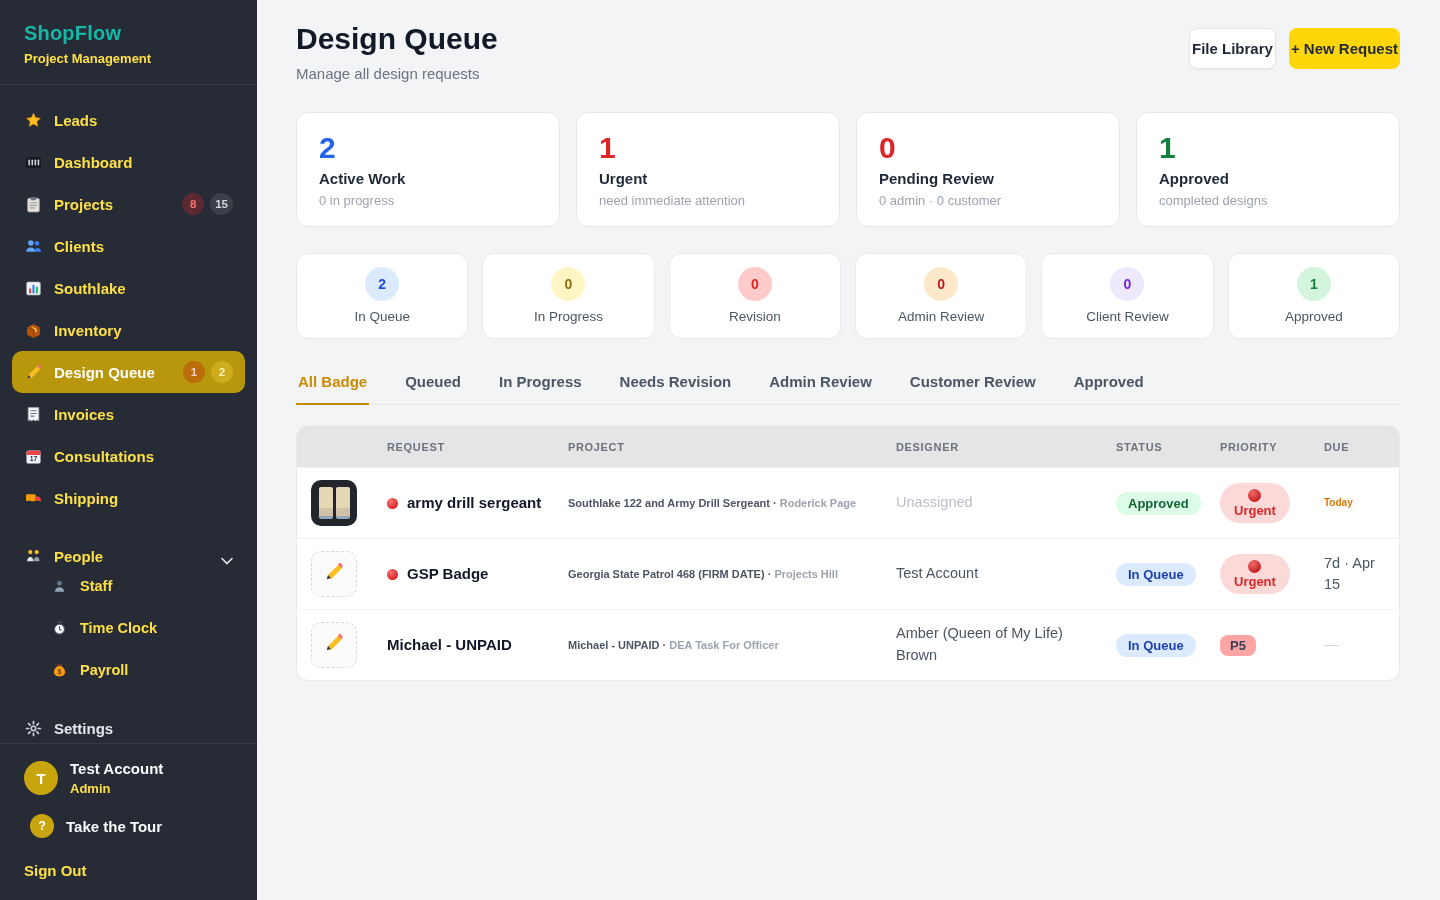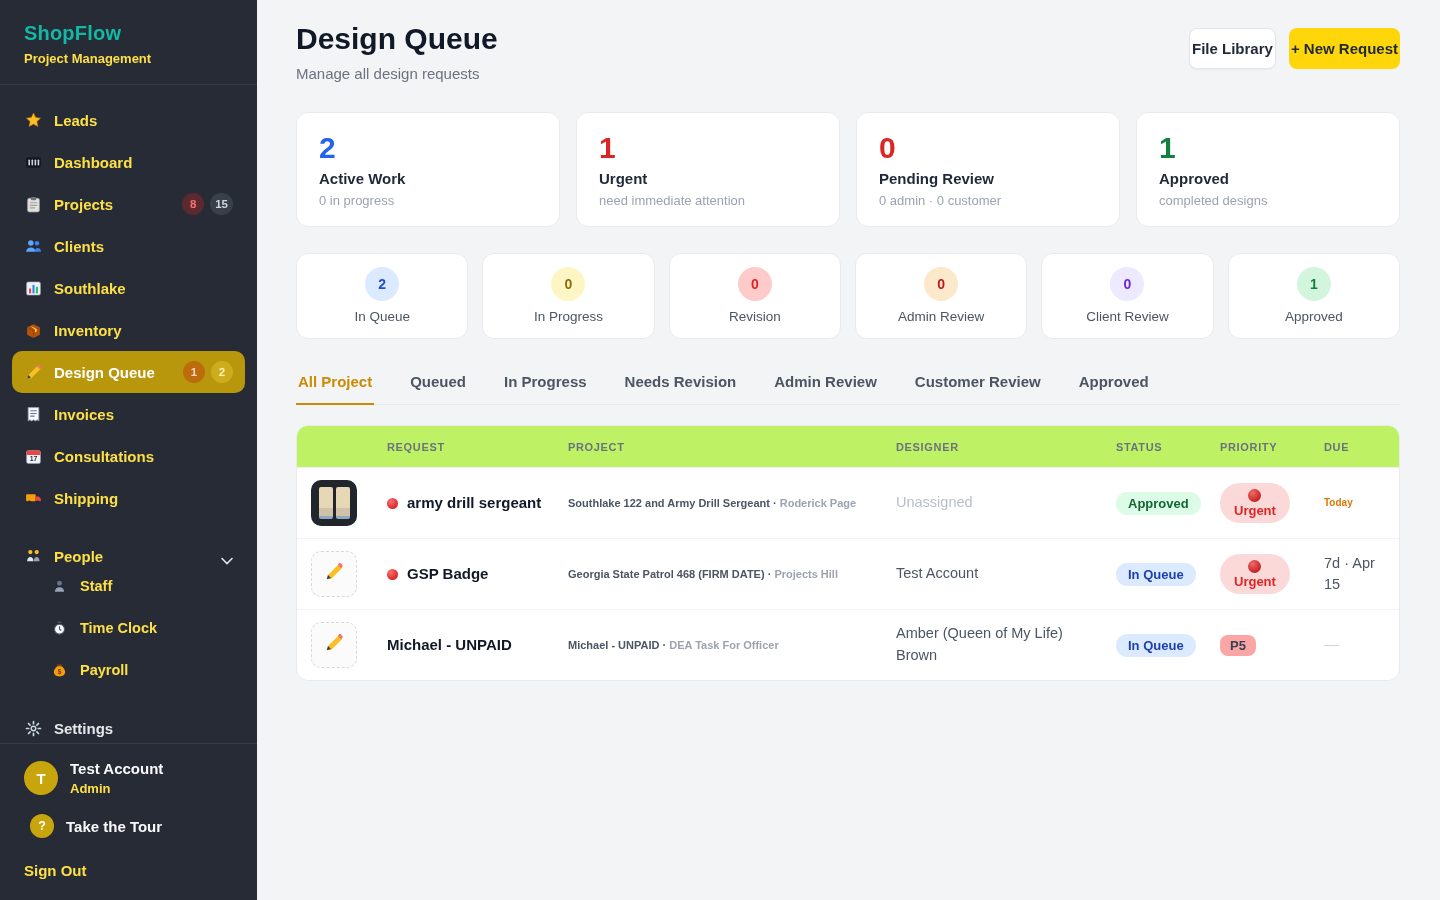"All Project" button.tab { text: Project -> Badge }
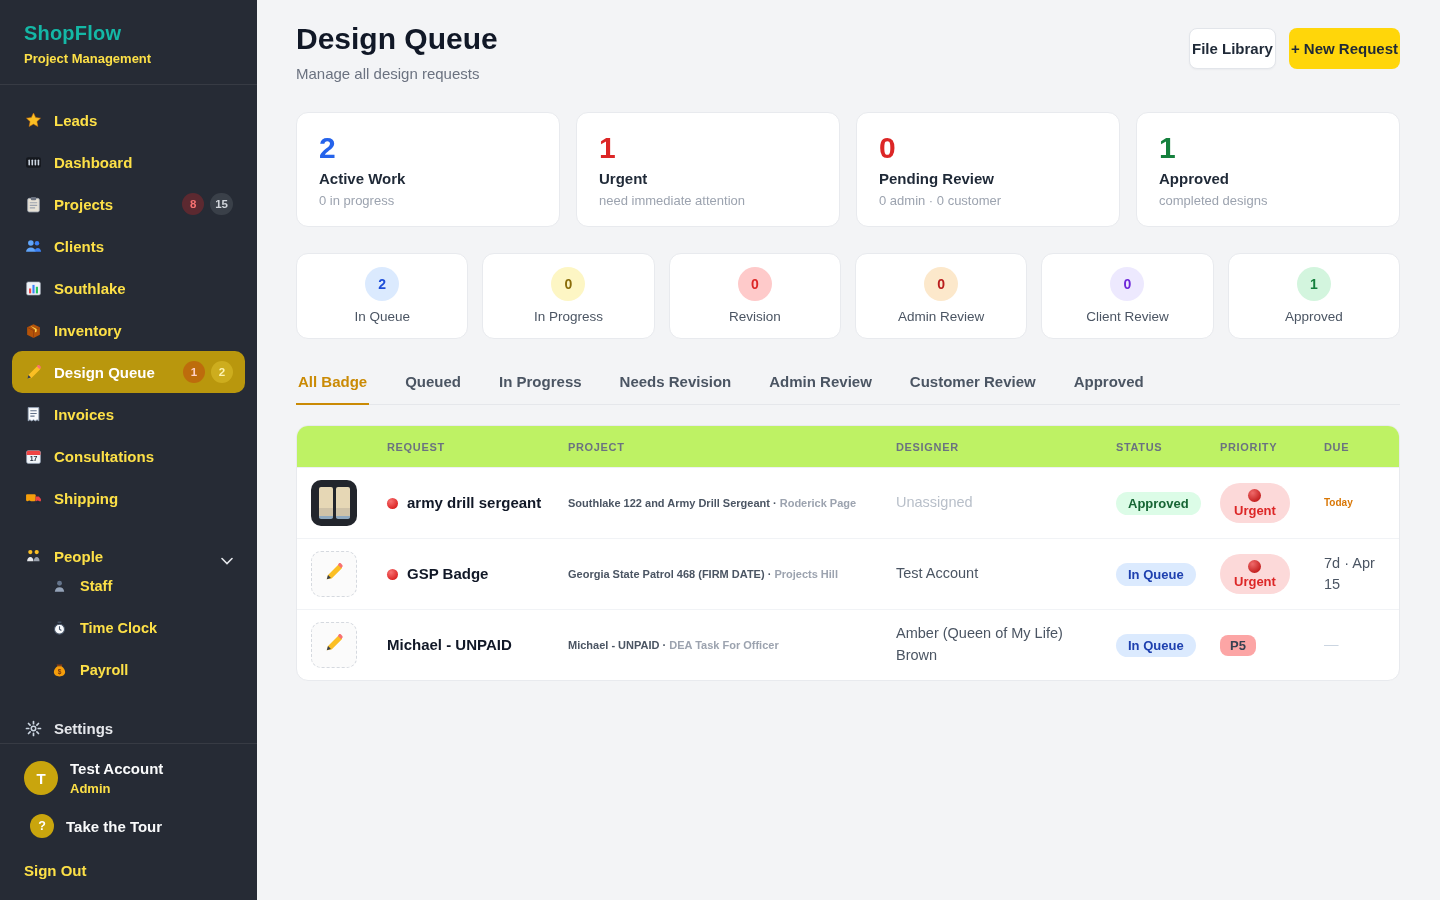"REQUEST" .thead { background: #bef264 -> #e5e5e5 }
